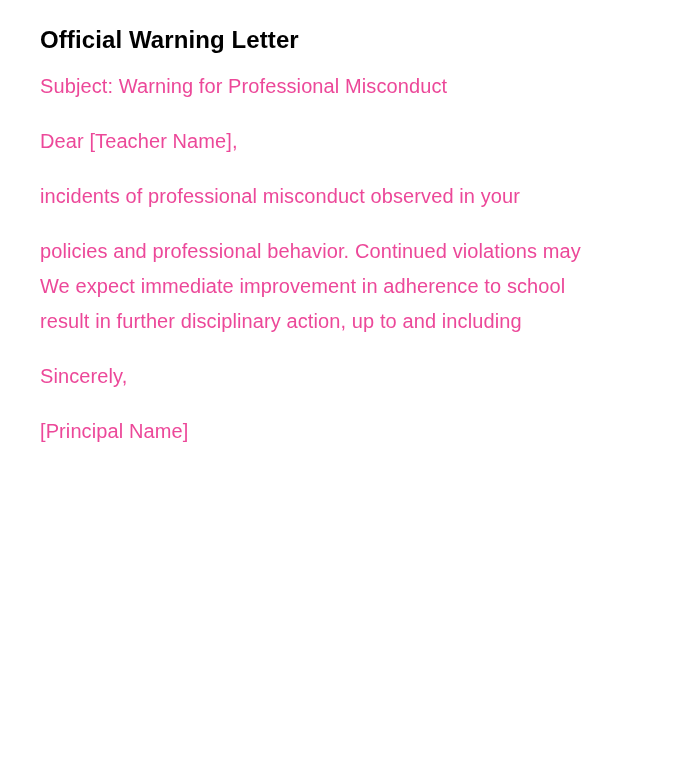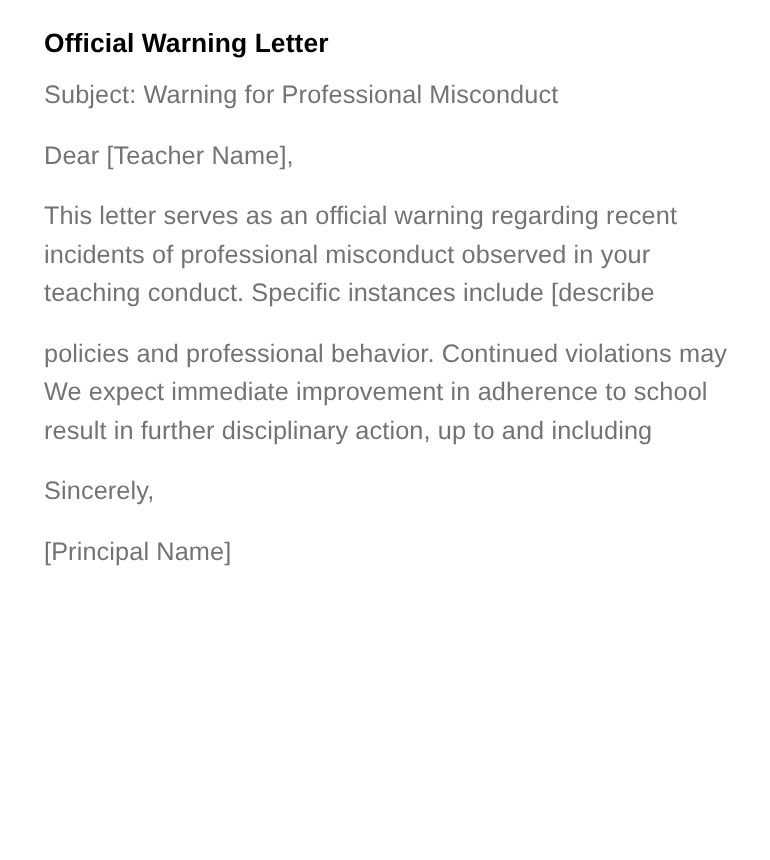"Subject: Warning for Professional" .para { color: #737373 -> #ec4899; font-size: 23px -> 20px }
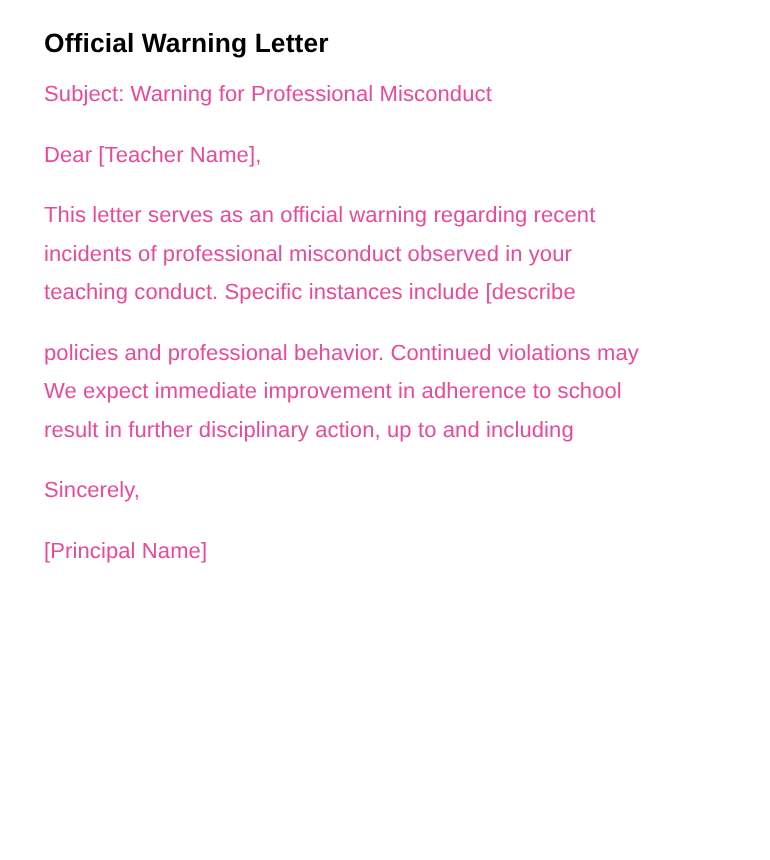"This letter serves as an" span.line { html: <span>This letter serves as an official warning regarding recent</span> -> none }
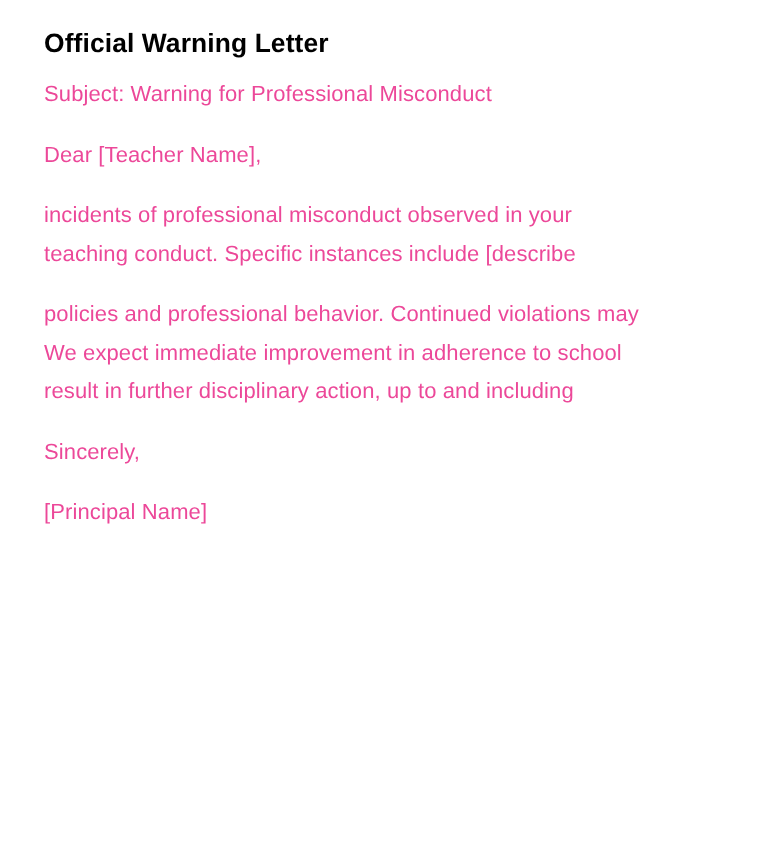"teaching conduct. Specific instances" span.line { html: <span>teaching conduct. Specific instances include [describe</span> -> none }
